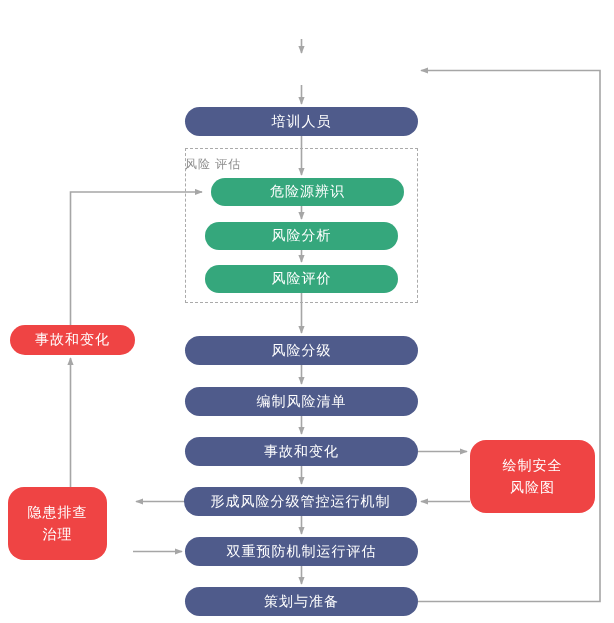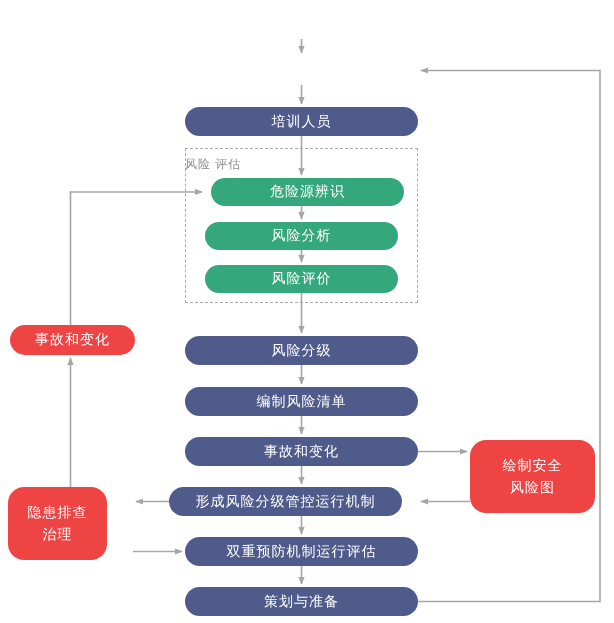"形成风险分级管控运行机制" div.node { left: 169px -> 184px }
